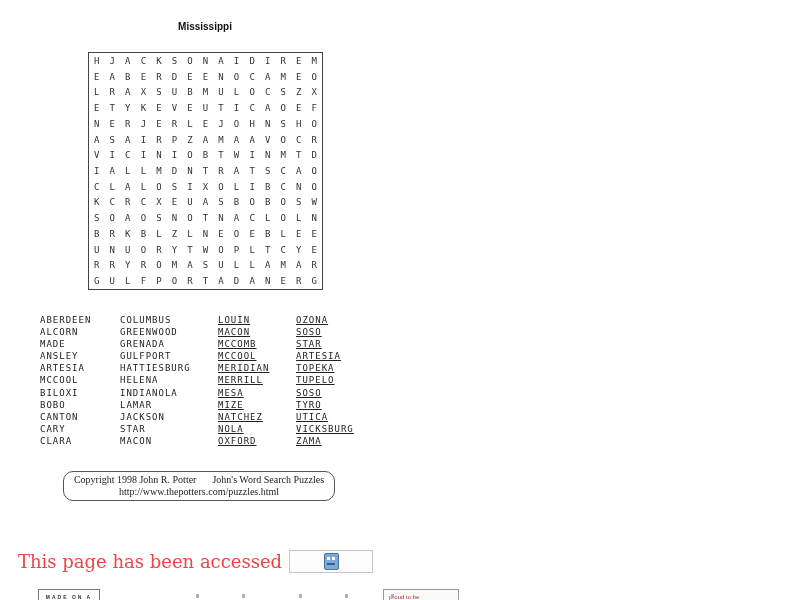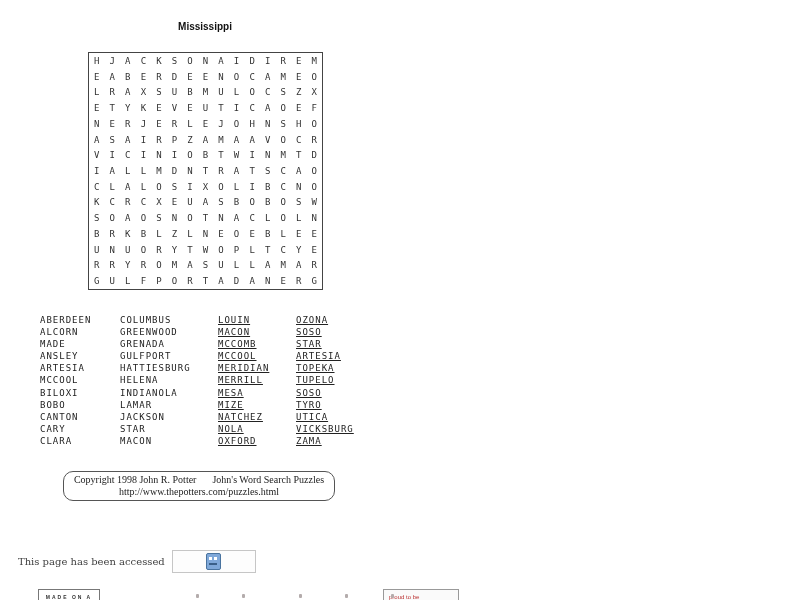"This page has been accessed" .access { color: #404040 -> #ef4444; font-size: 10px -> 18px }
